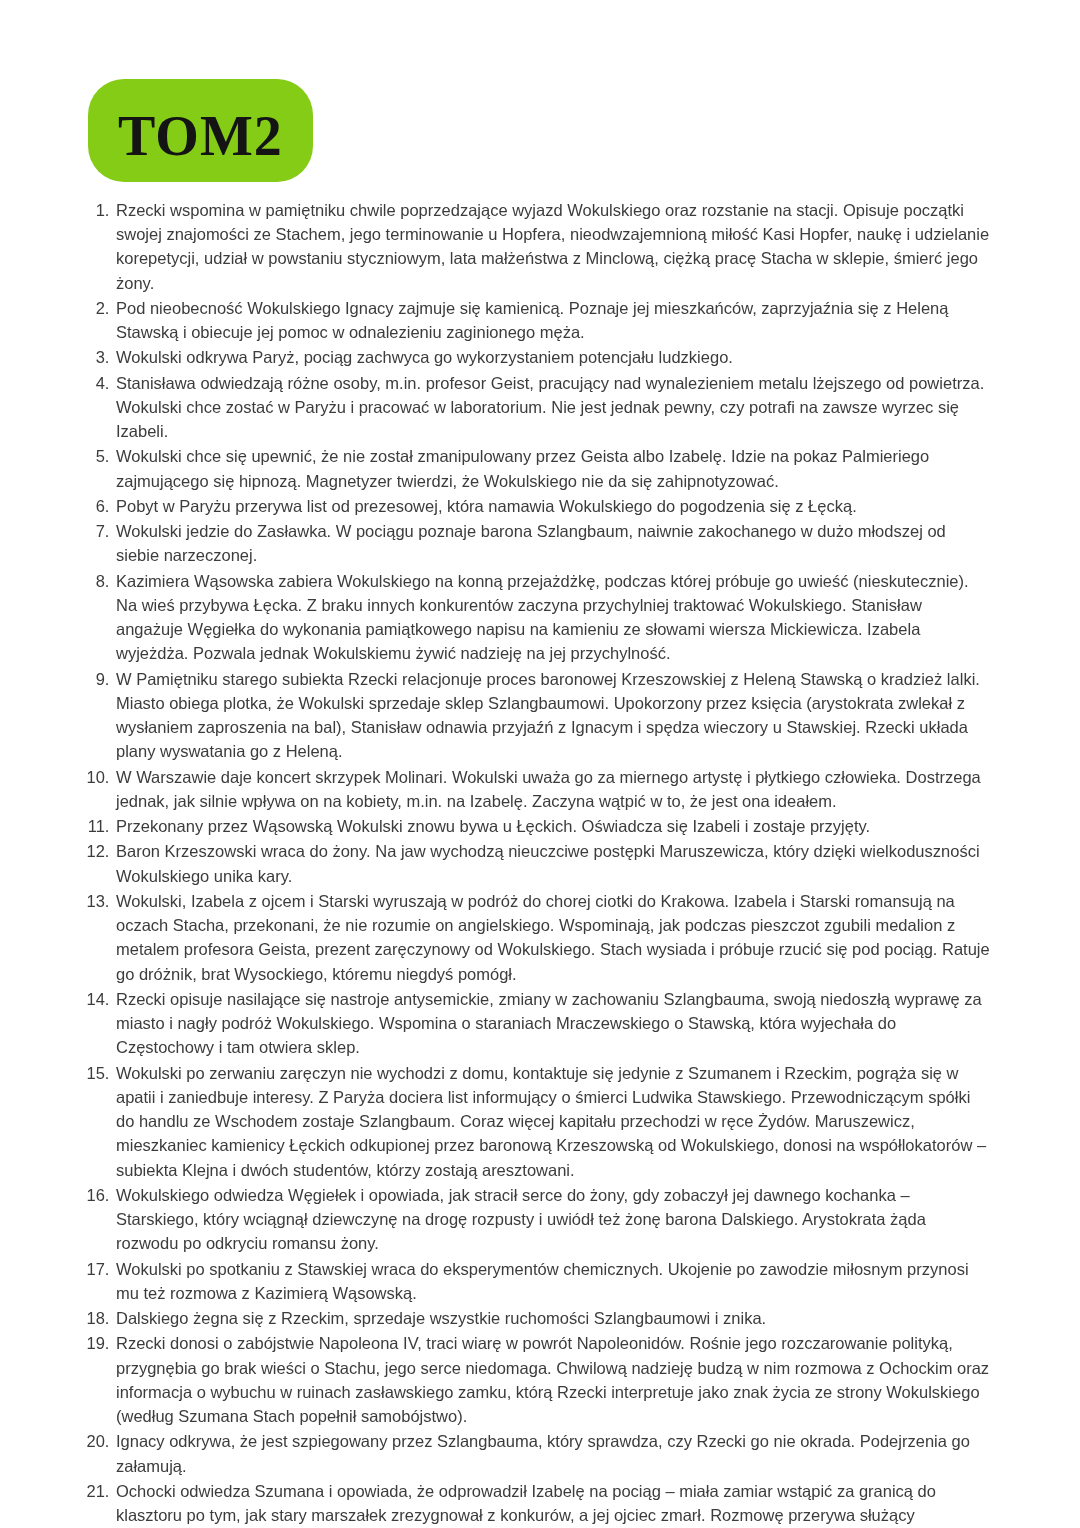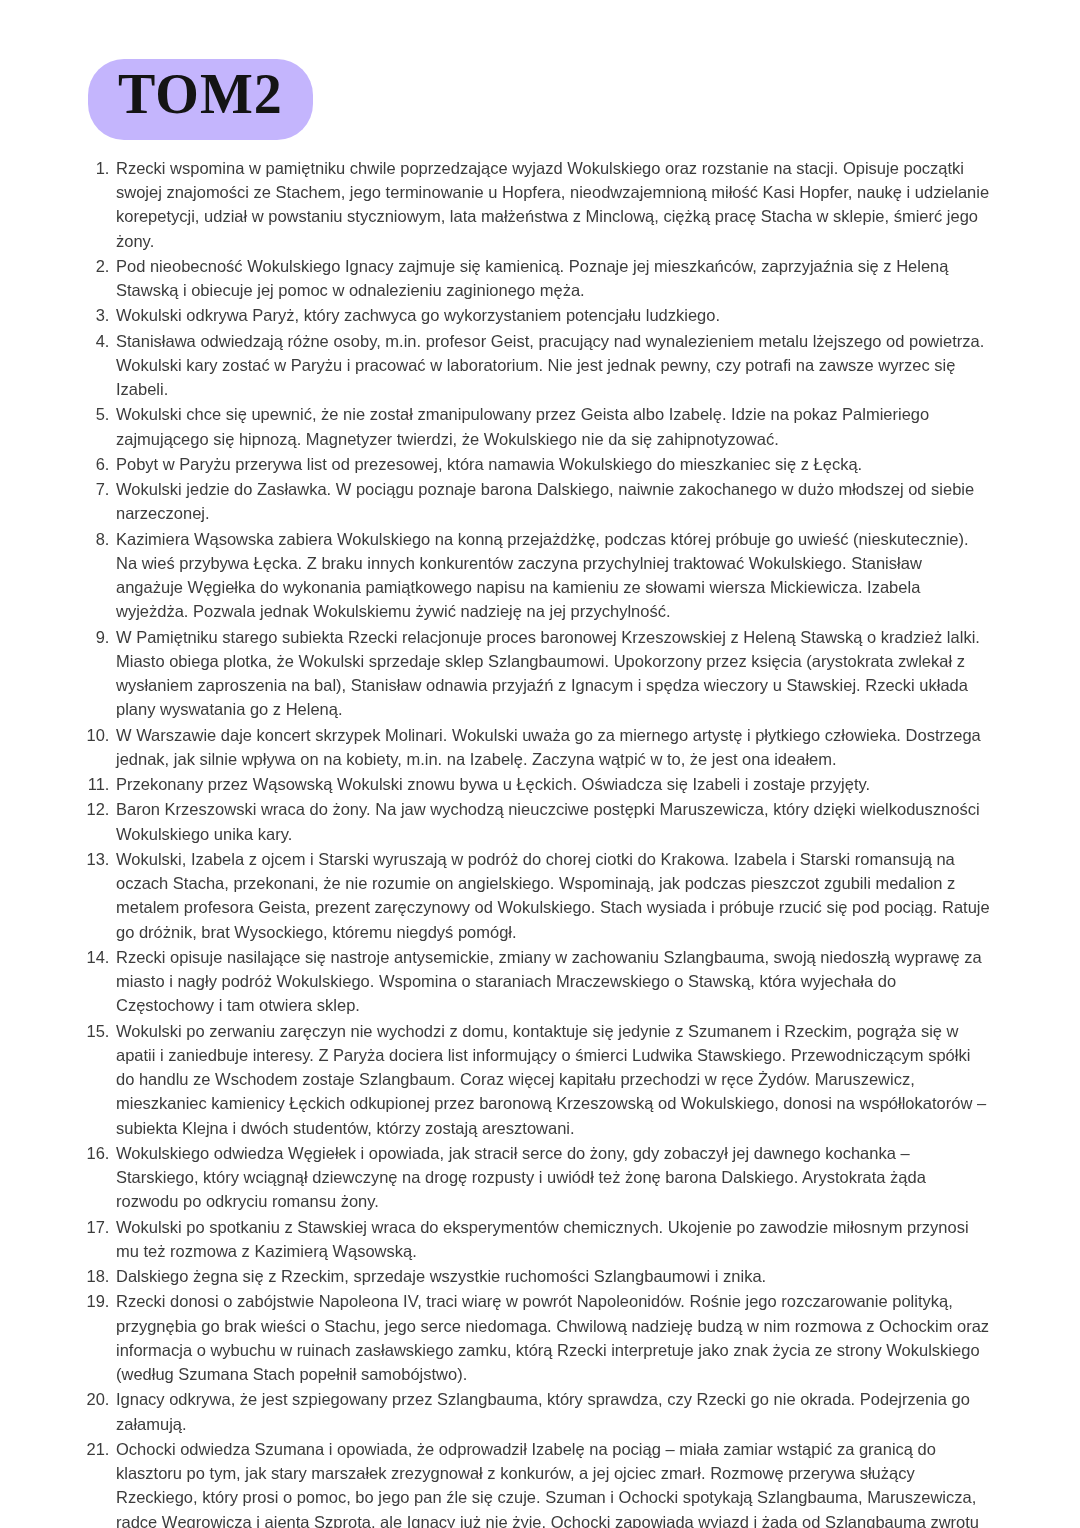"TOM2" .title-badge { background: #c4b5fd -> #84cc16; margin: 59px 0 16px 3px -> 79px 0 16px 3px; padding: 6px 30px 16px 30px -> 28px 30px 16px 30px }
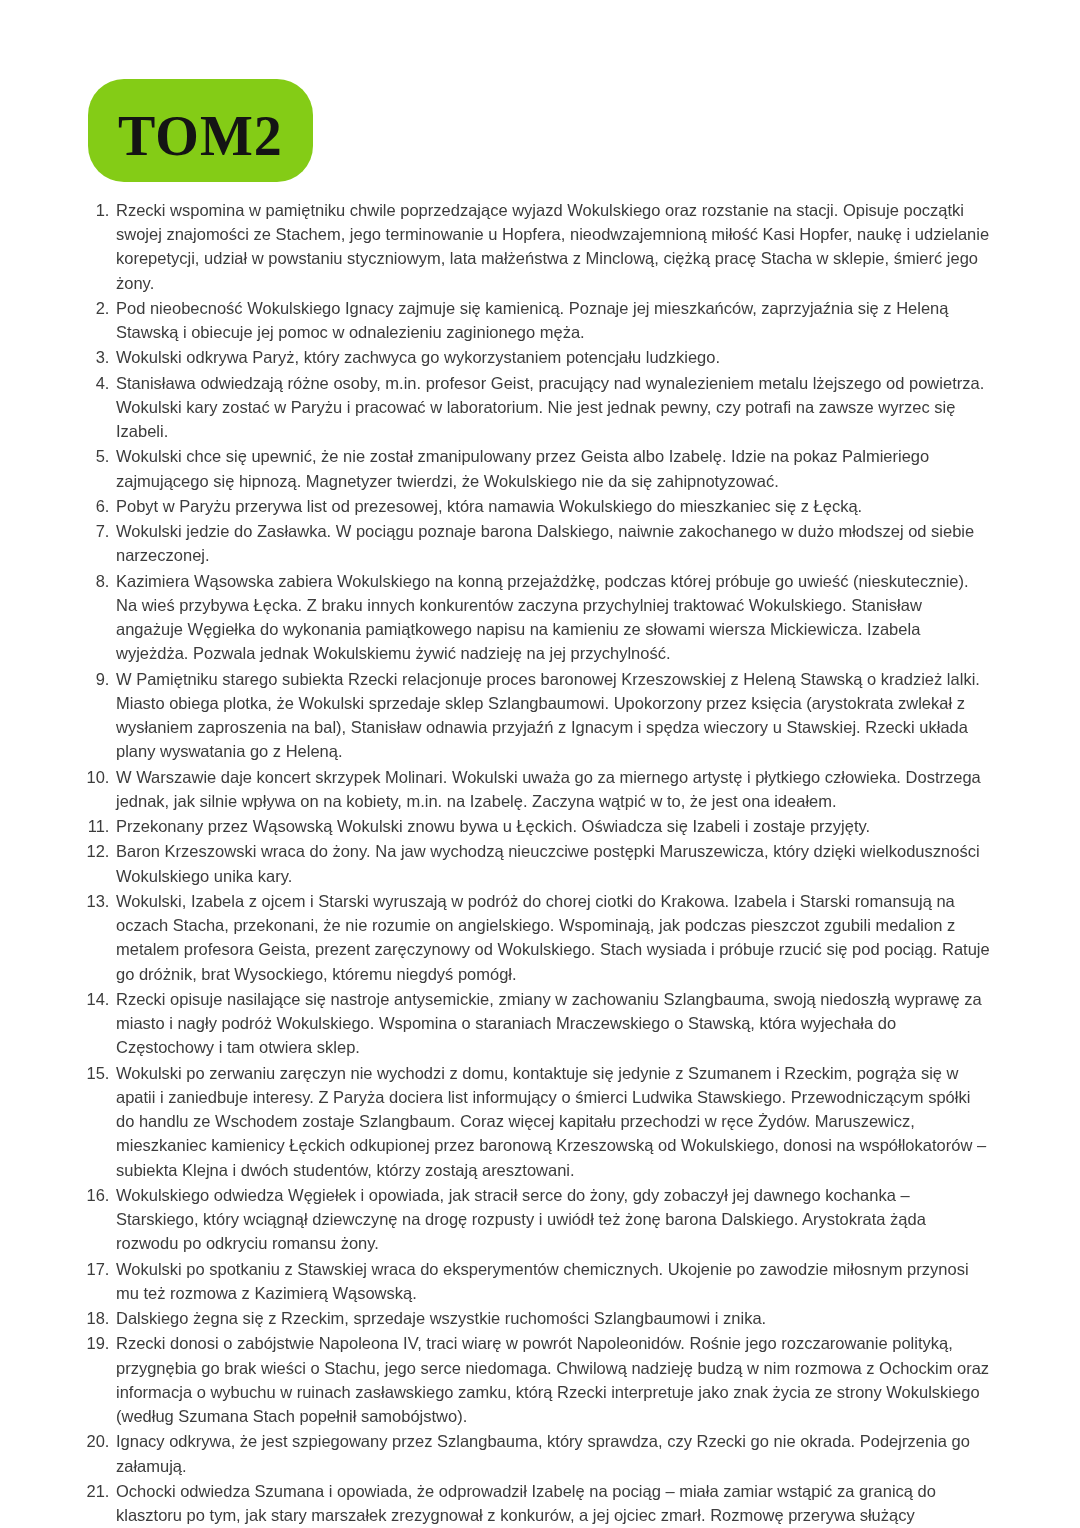"Wokulski odkrywa Paryż, który zachwyca" li { text: który -> pociąg }
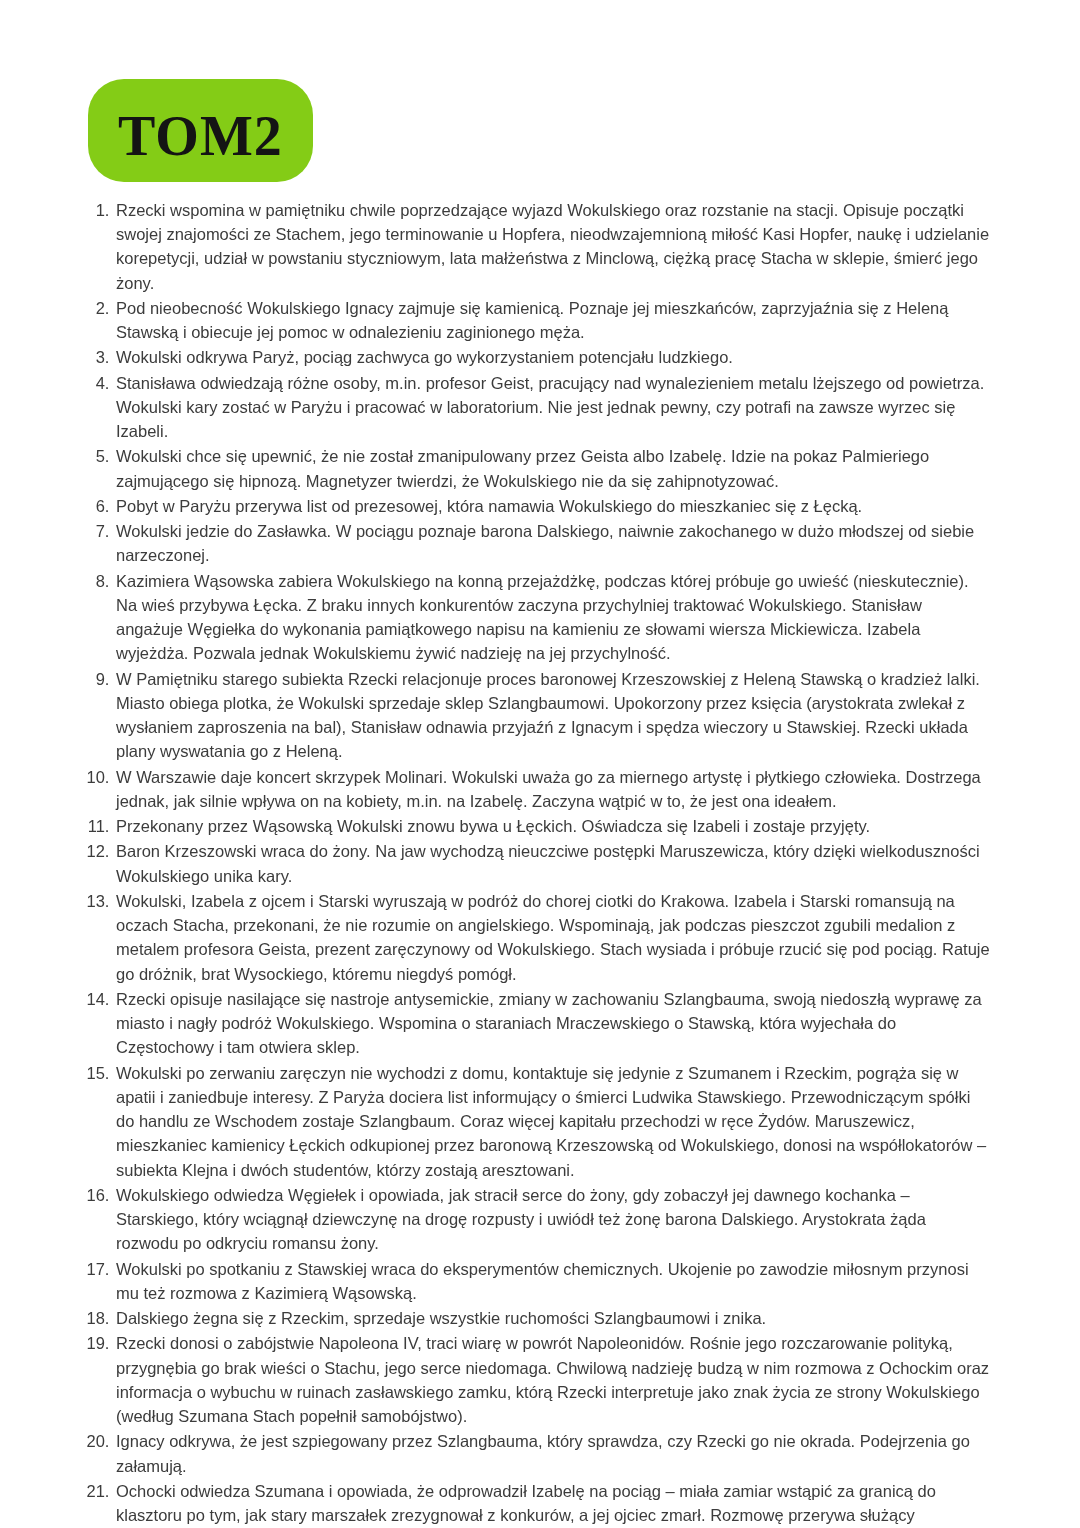"Stanisława odwiedzają różne osoby, m.in." li { text: kary -> chce }
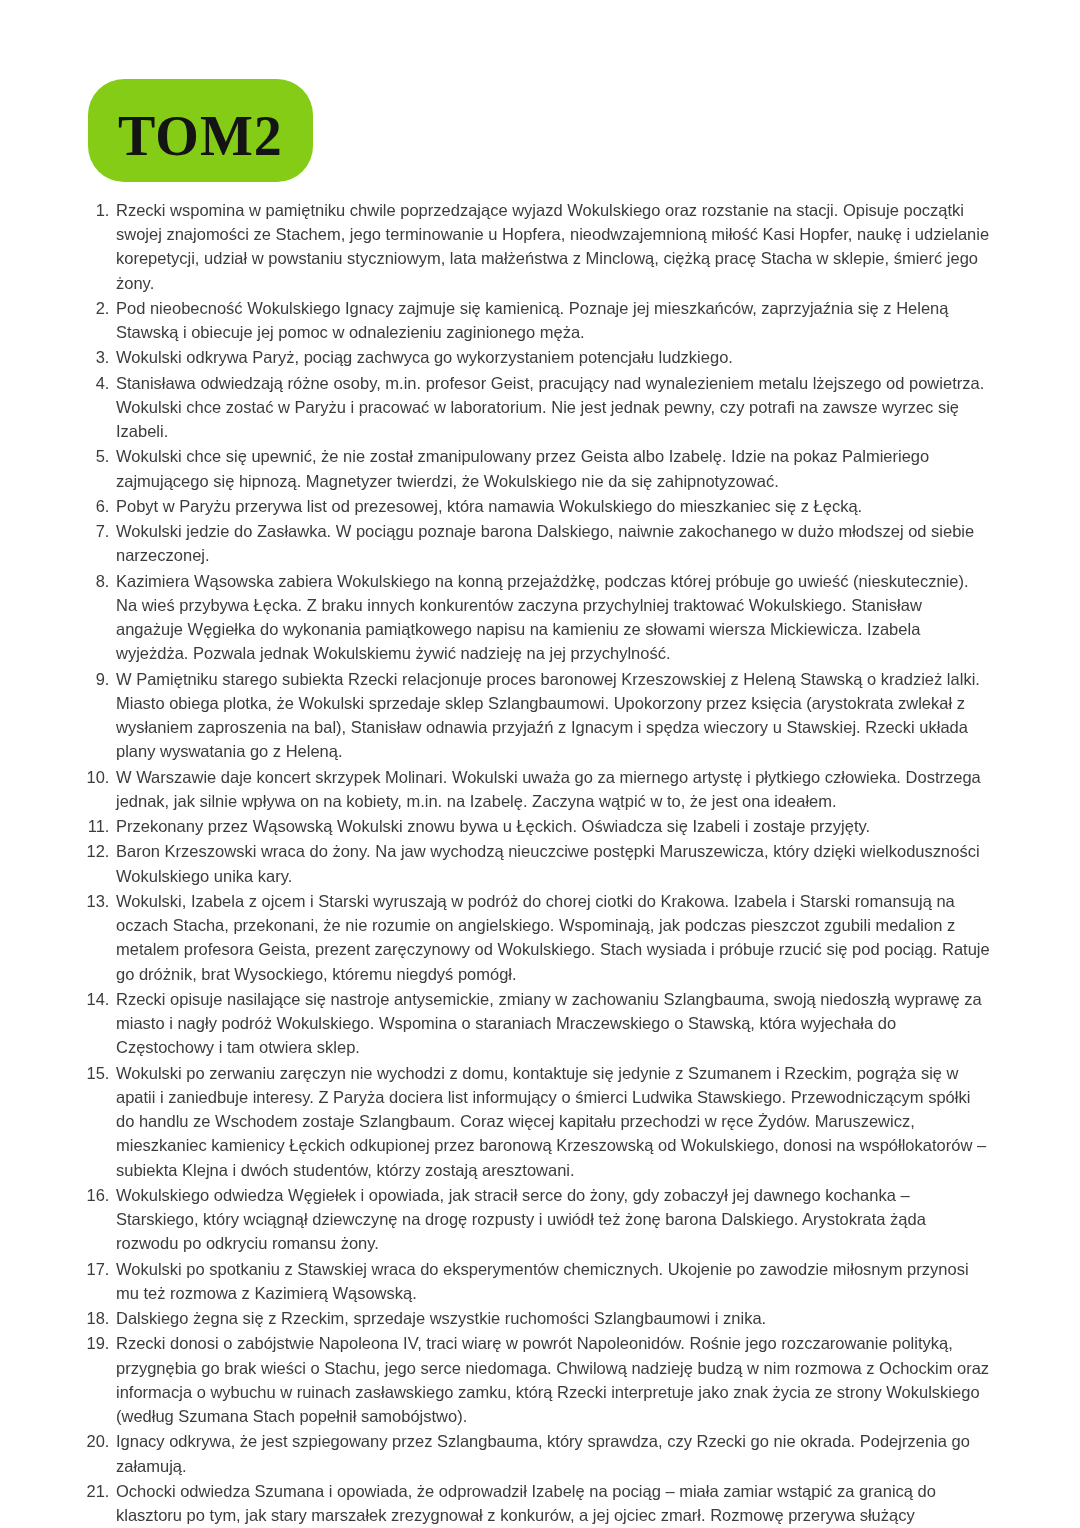"Pobyt w Paryżu przerywa list" li { text: mieszkaniec -> pogodzenia }
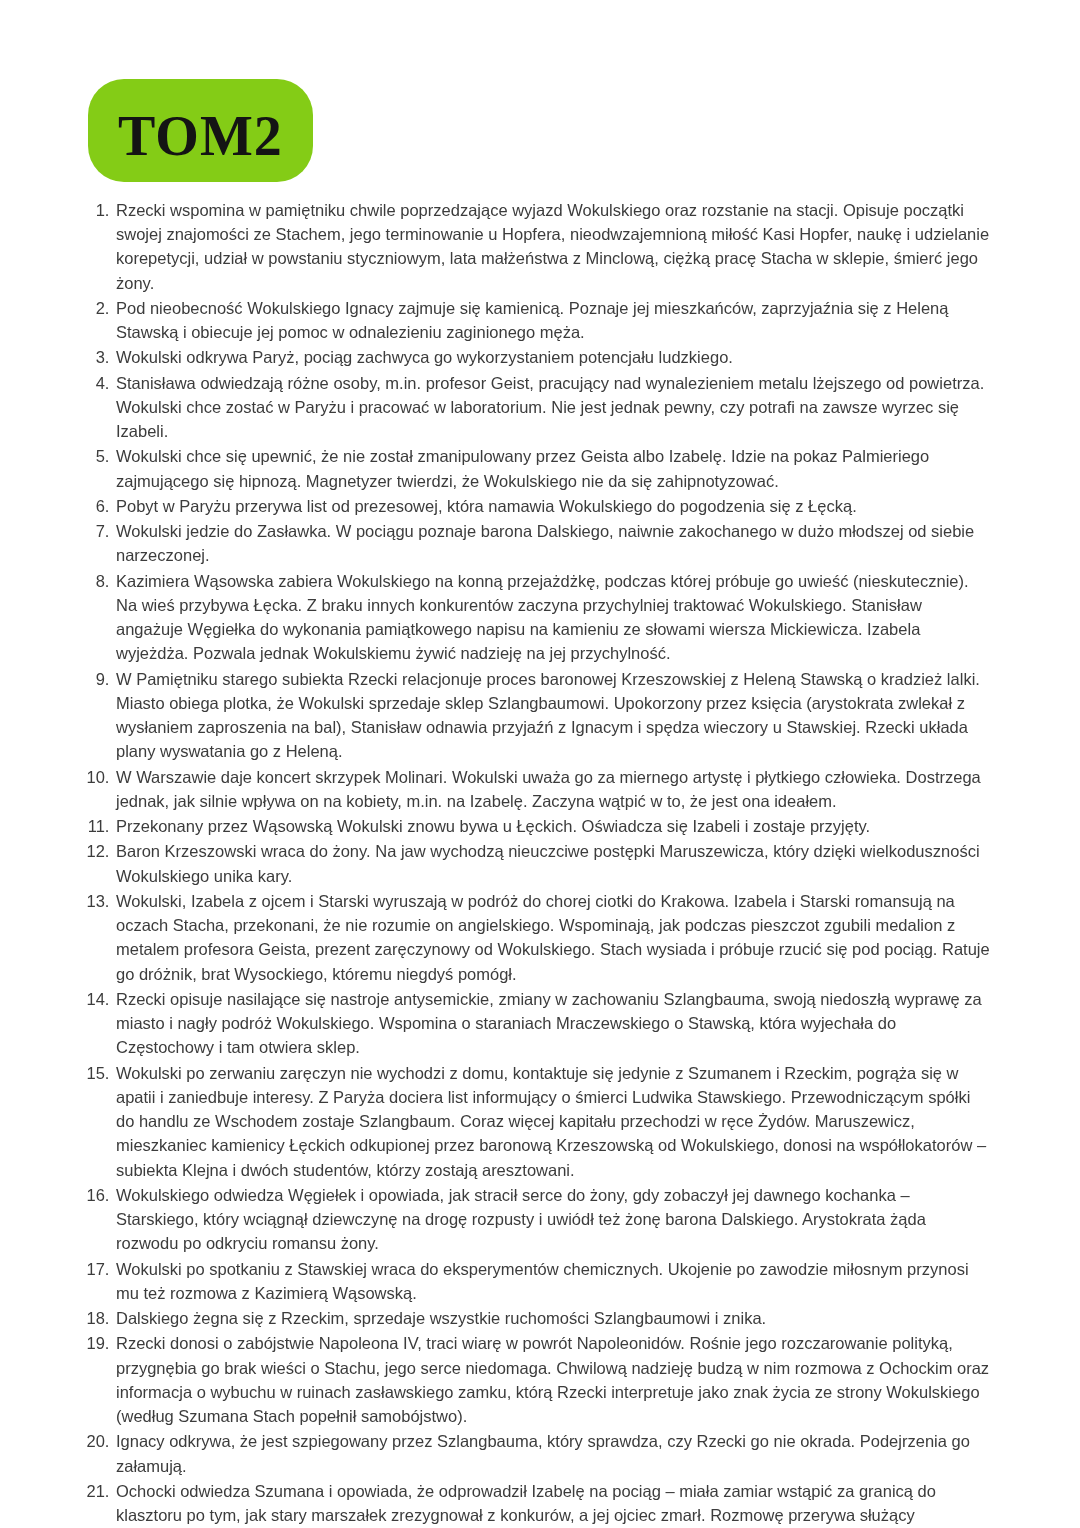"Wokulski jedzie do Zasławka. W" li { text: Dalskiego -> Szlangbaum }
